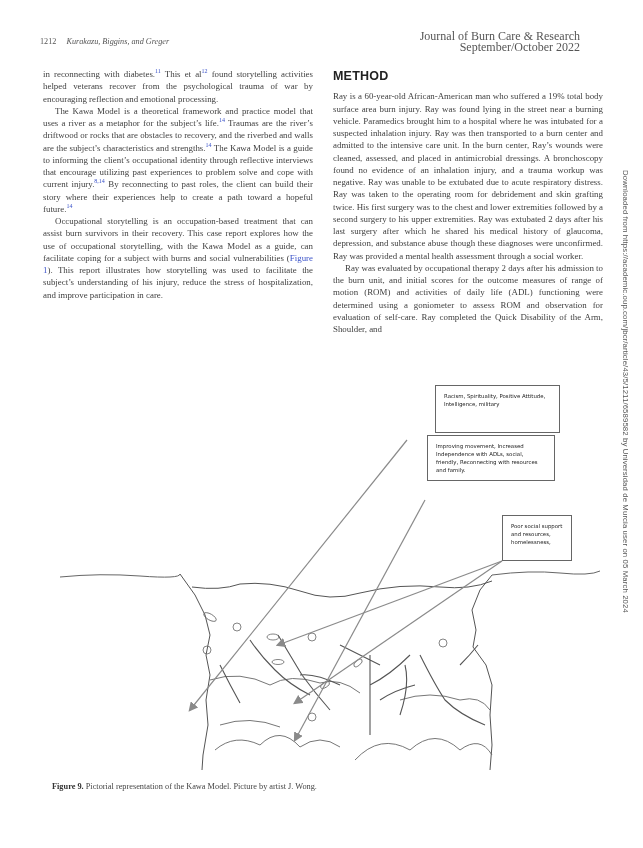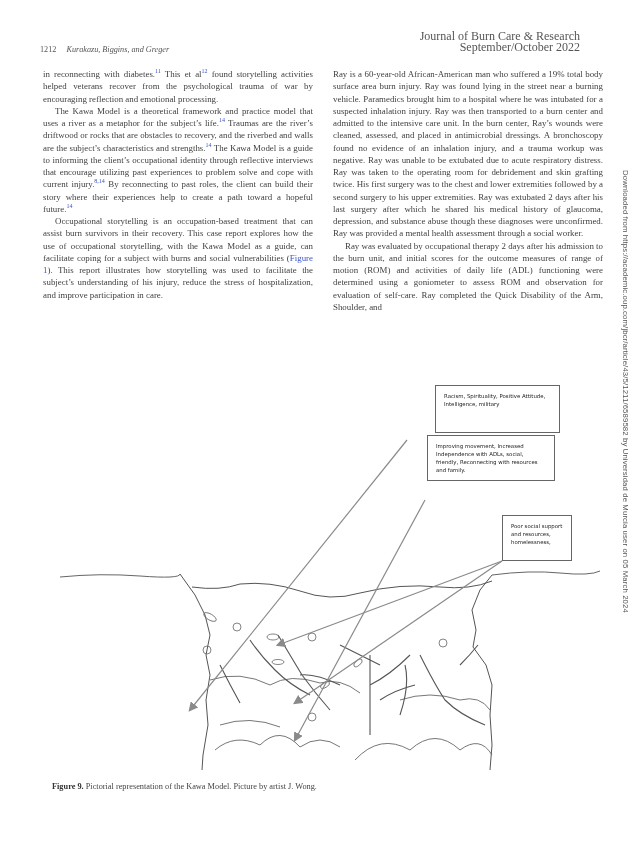"1212 Kurakazu, Biggins, and Greger" .running-head-left { top: 45px -> 37px }
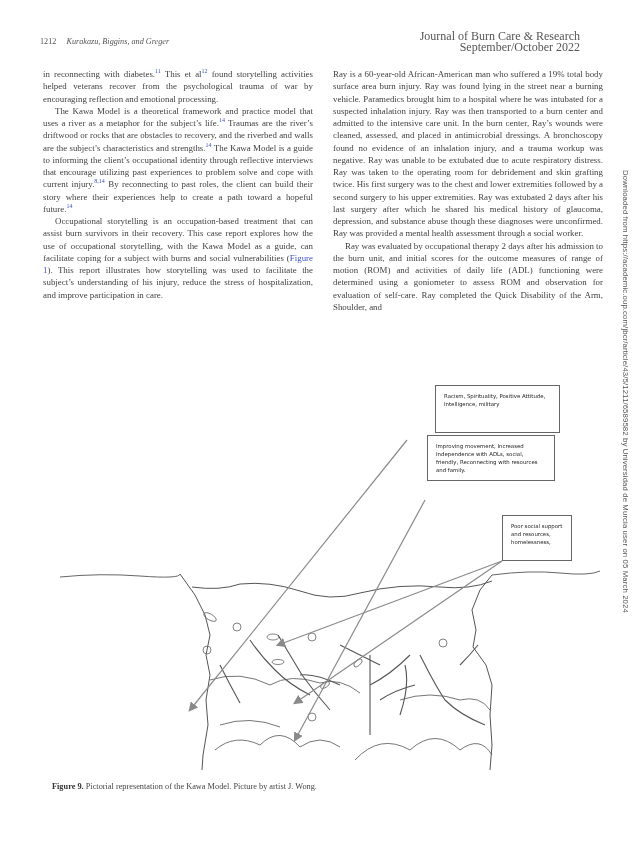"METHOD" div.section-head { html: none -> <div>METHOD</div> }
